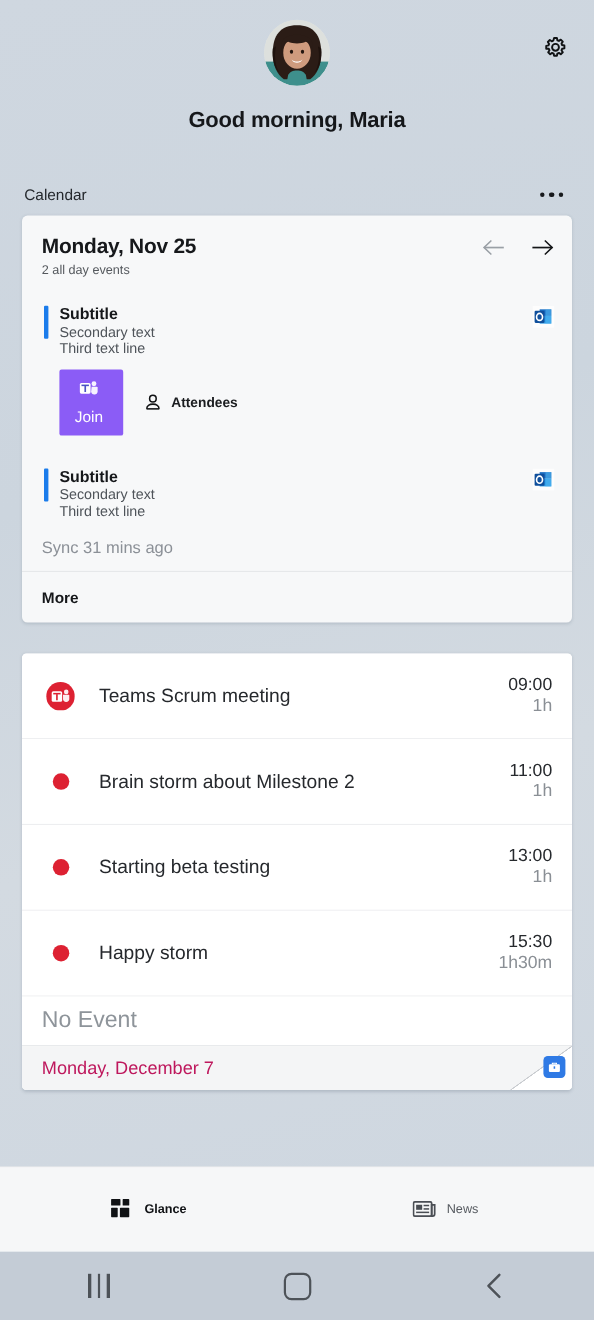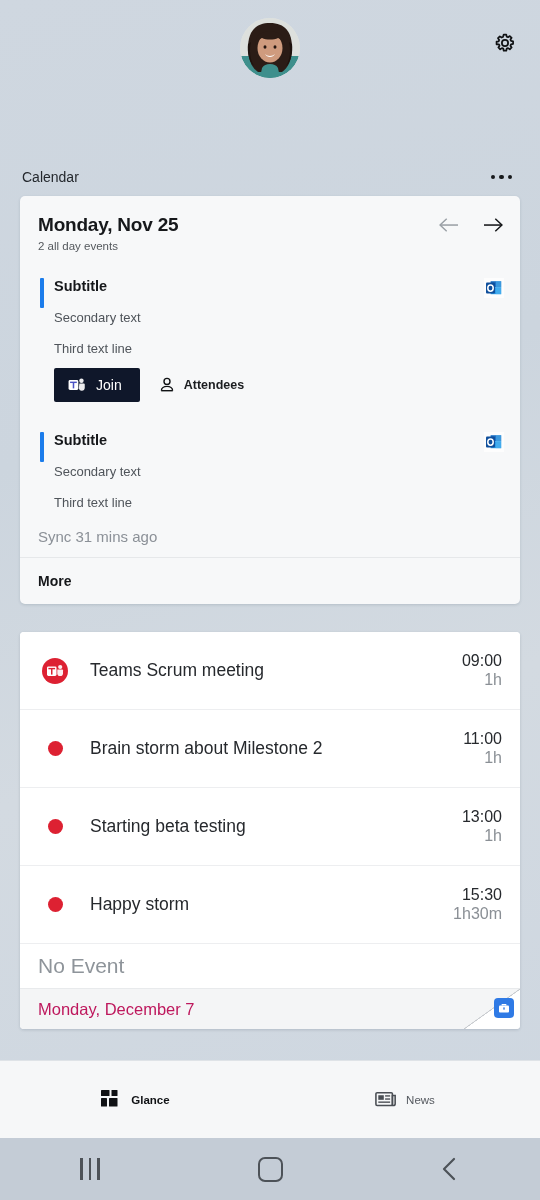"Good morning, Maria" div.greeting { html: none -> <div>Good morning, Maria</div> }
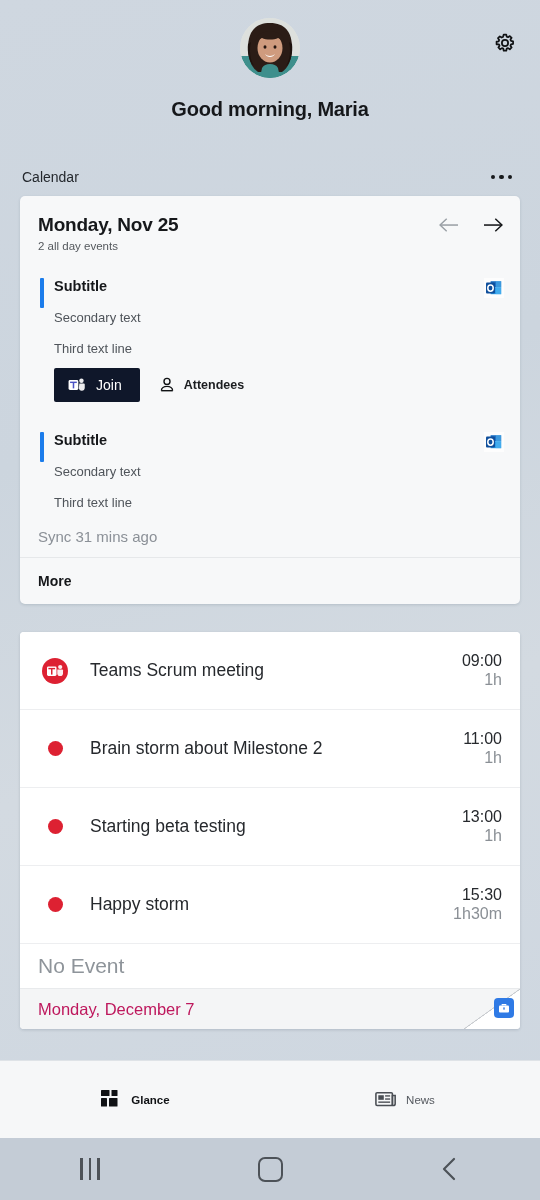"Secondary text" .ev-line { margin-top: 16px -> 0 }
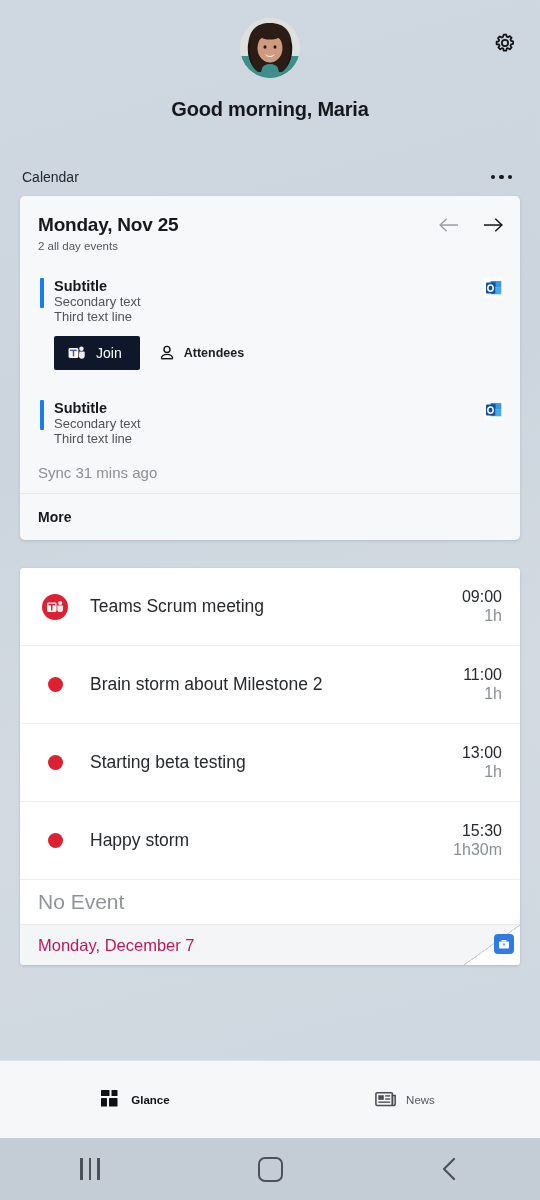"Join" .join-btn { background: #0f172a -> #8b5cf6; flex-direction: none -> column }
